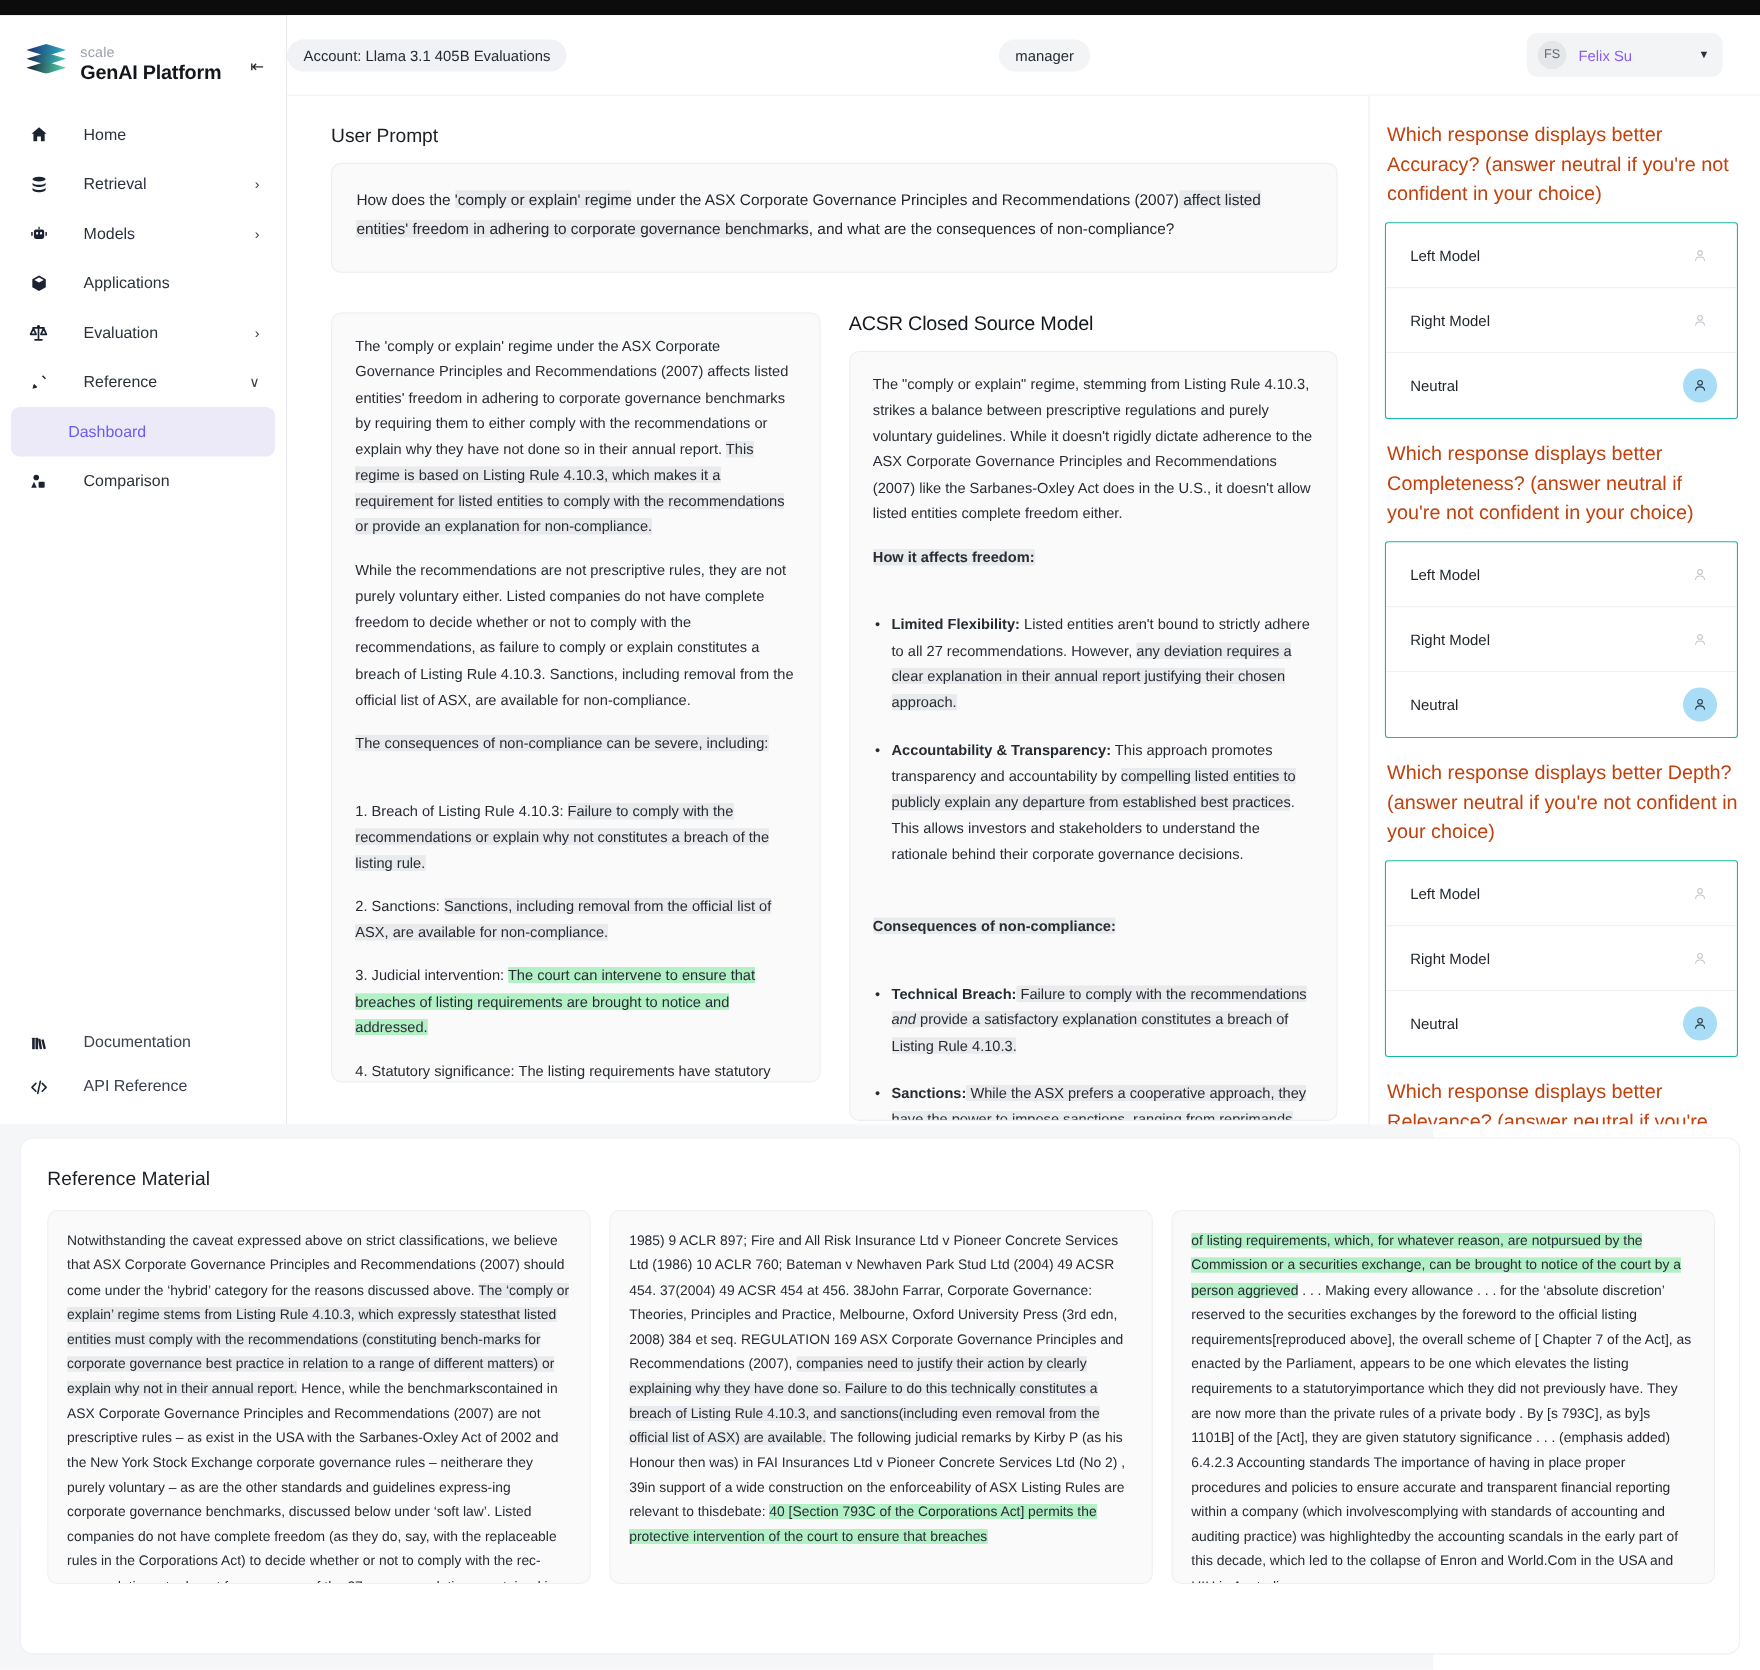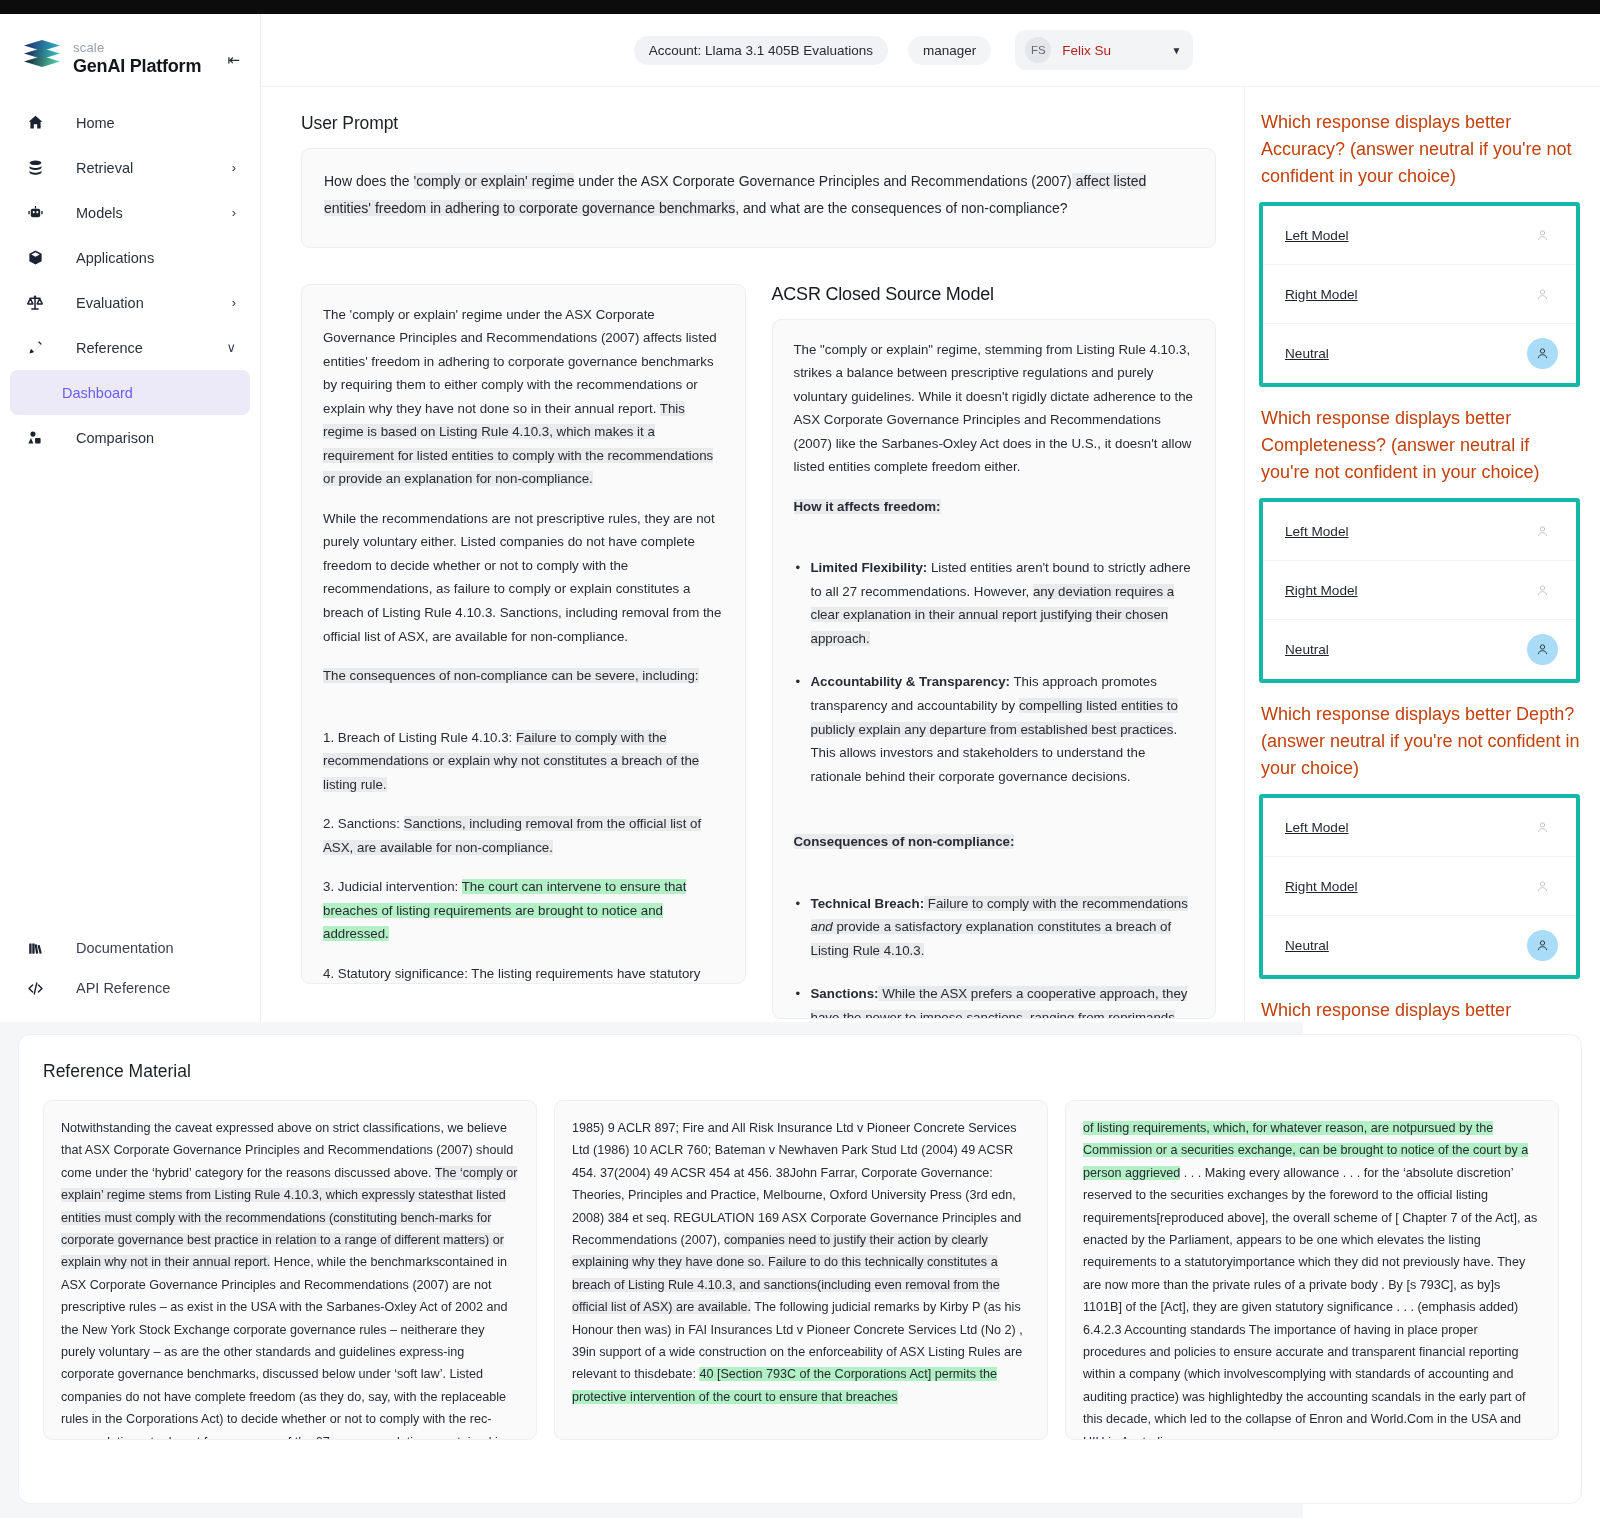"Account: Llama 3.1 405B Evaluations" .header { justify-content: center -> space-between }
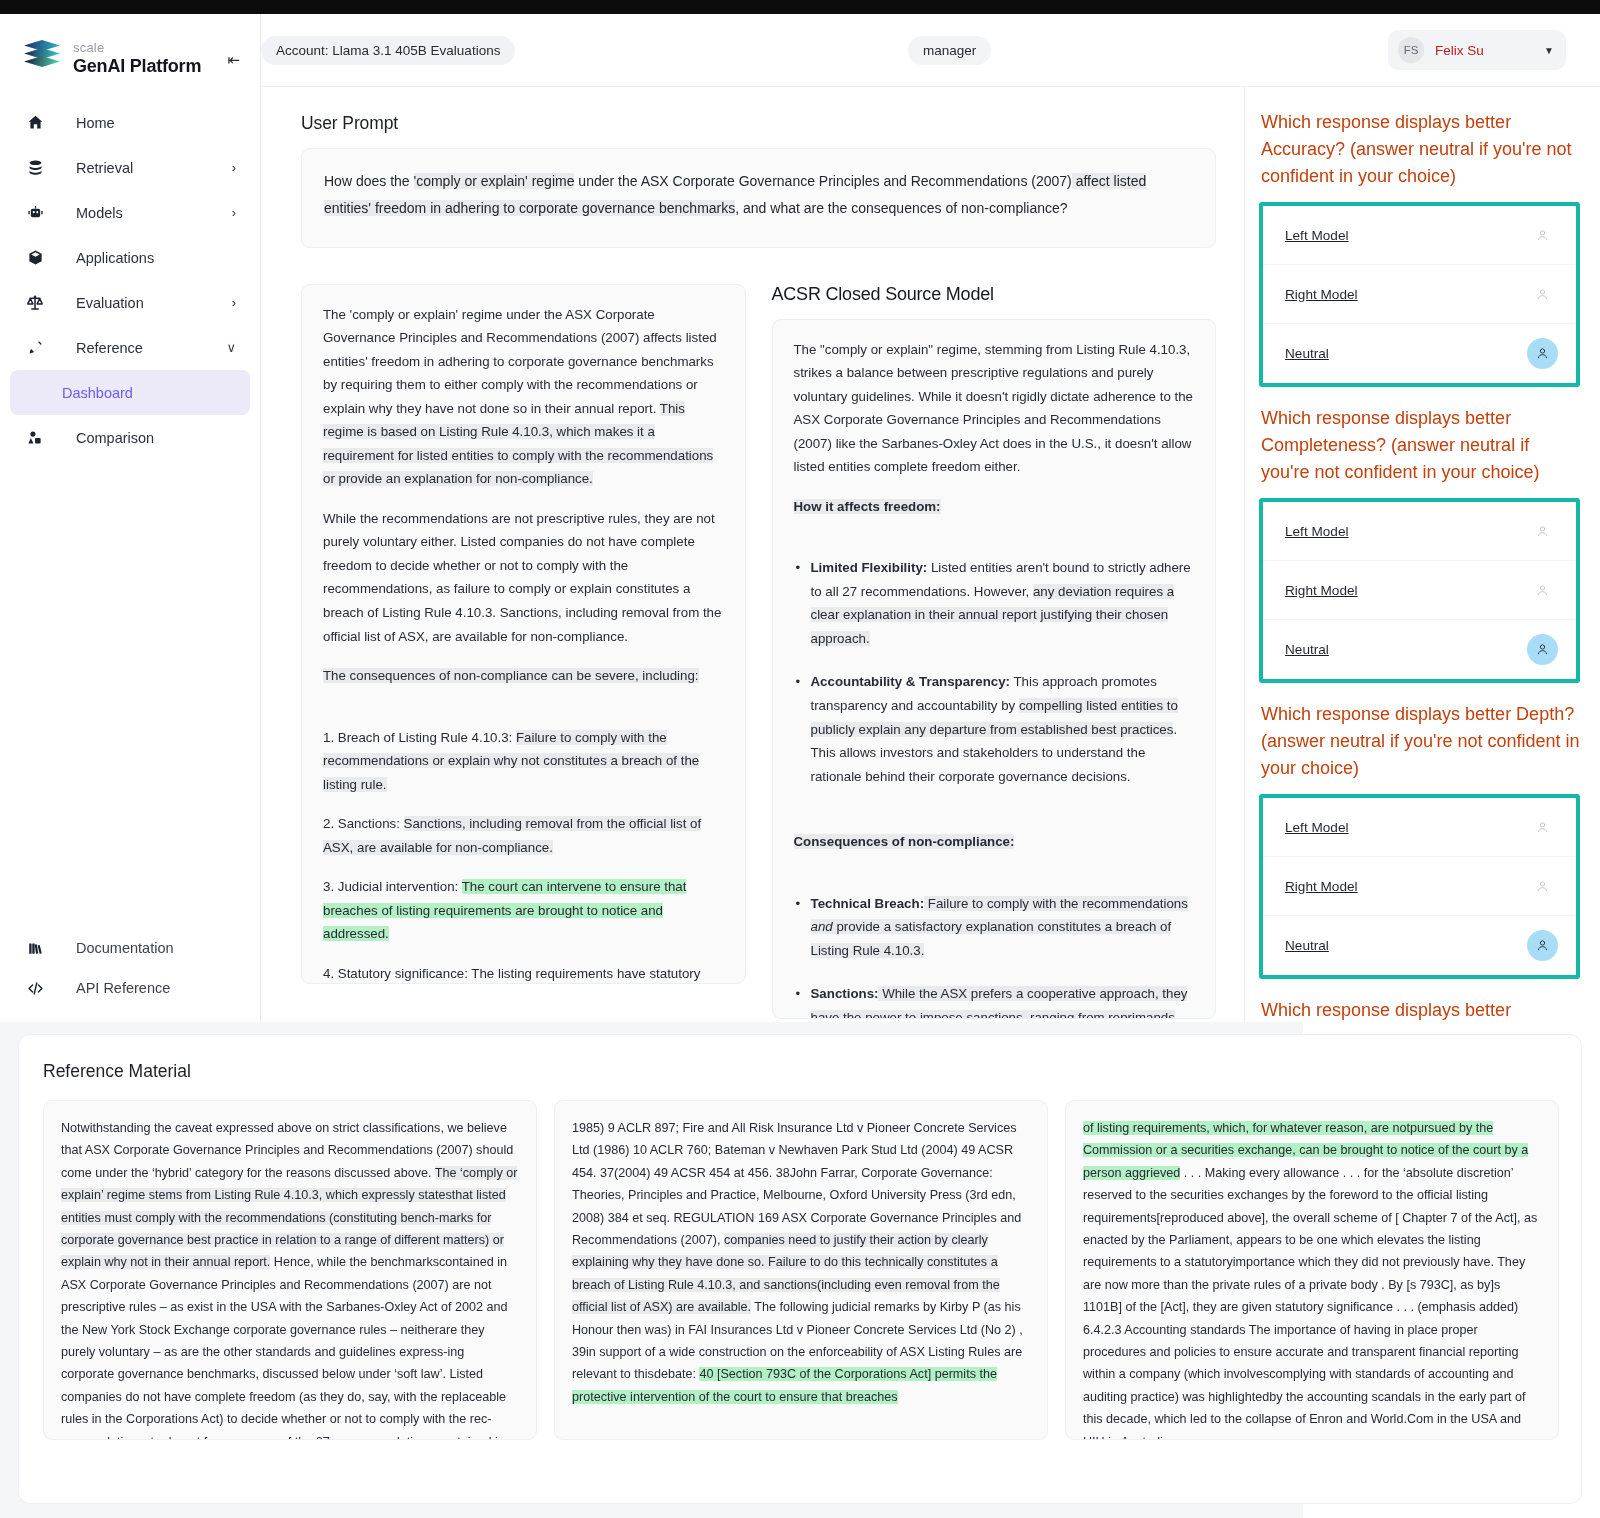"Felix Su" .user-name { color: #b91c1c -> #8b5cf6 }
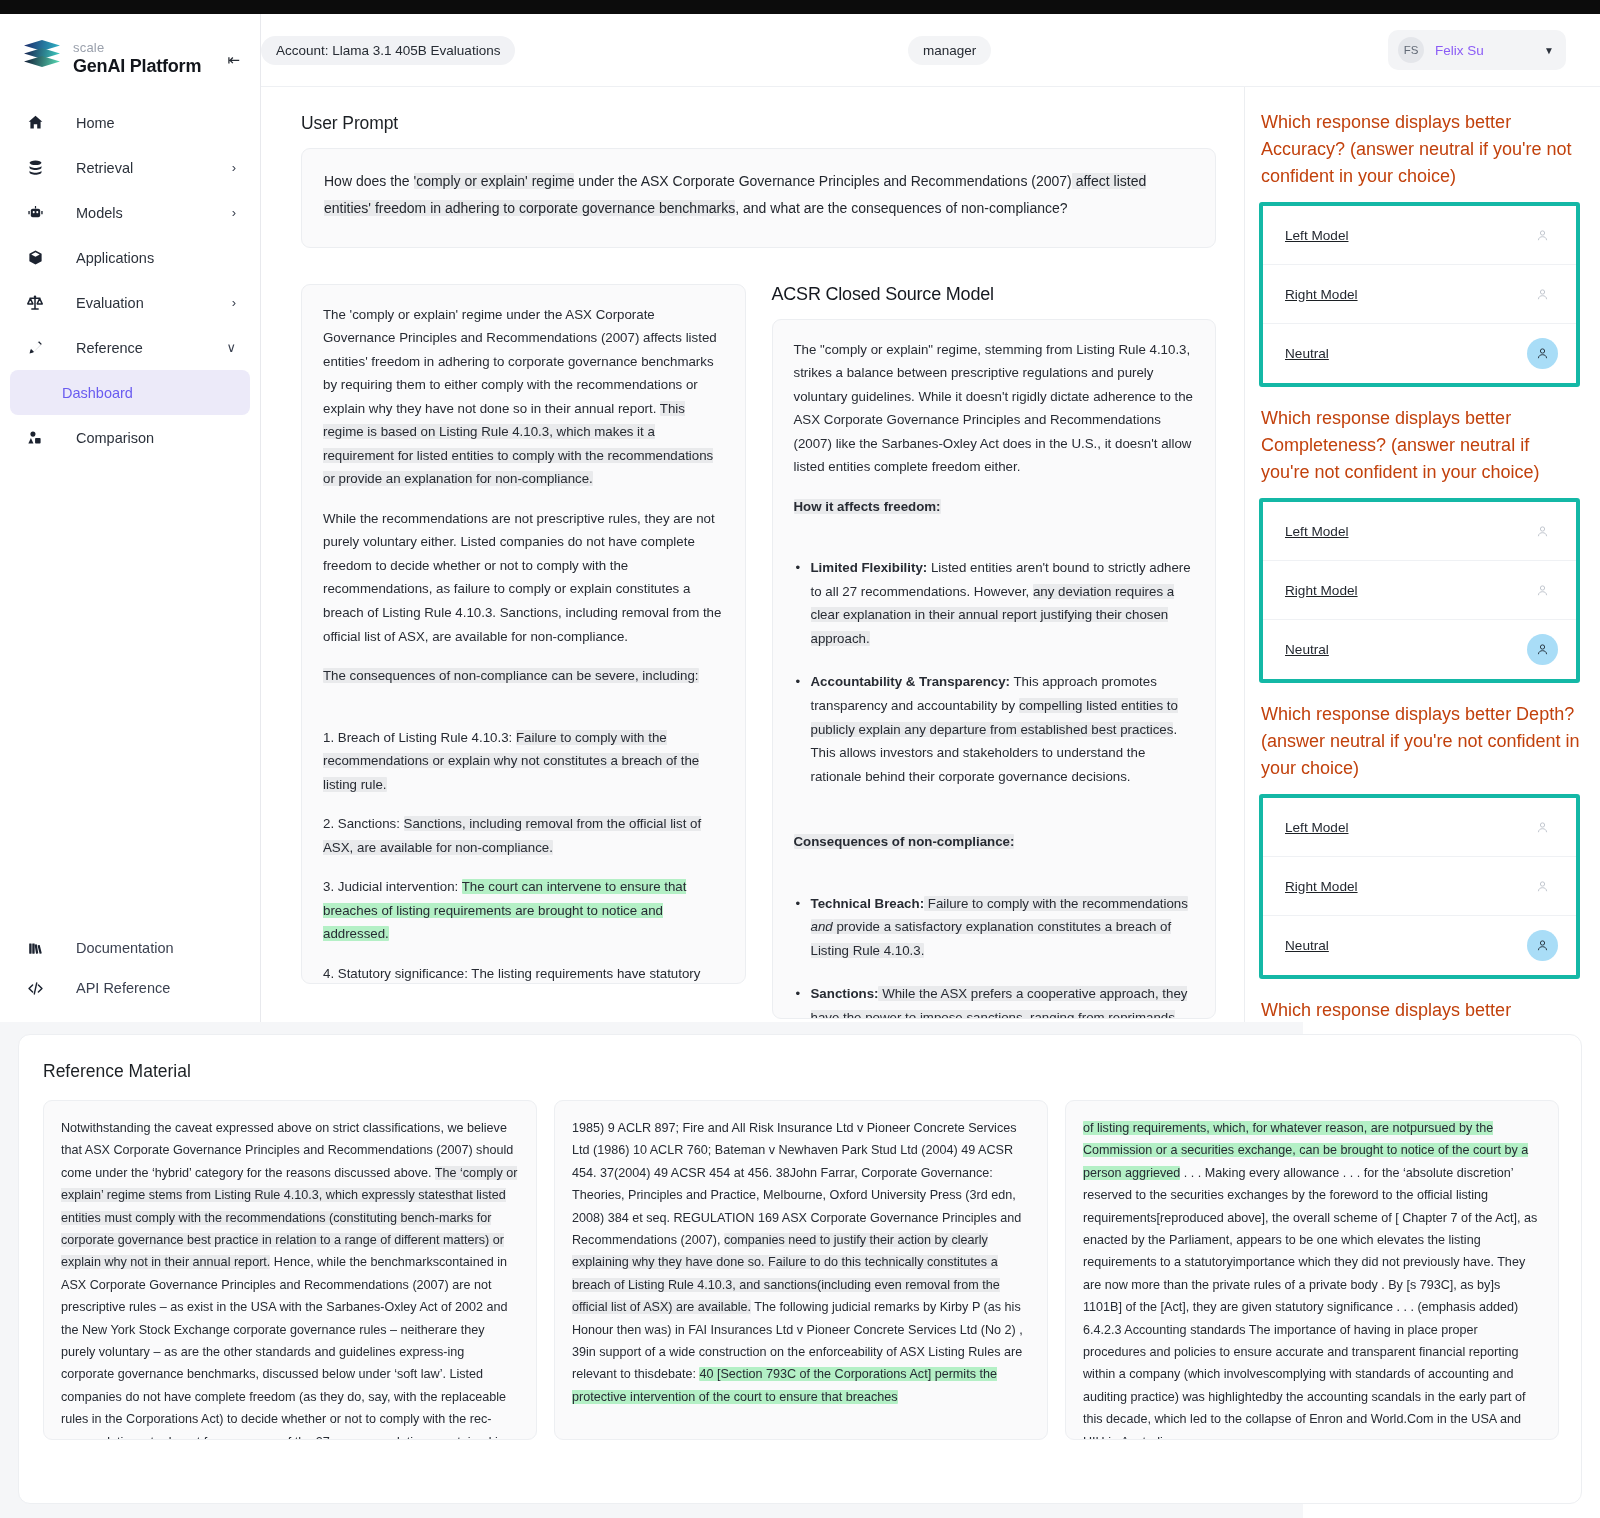"Left Model" .opts { border: 4px solid #14b8a6 -> 1px solid #14b8a6; text-decoration: underline -> none }
